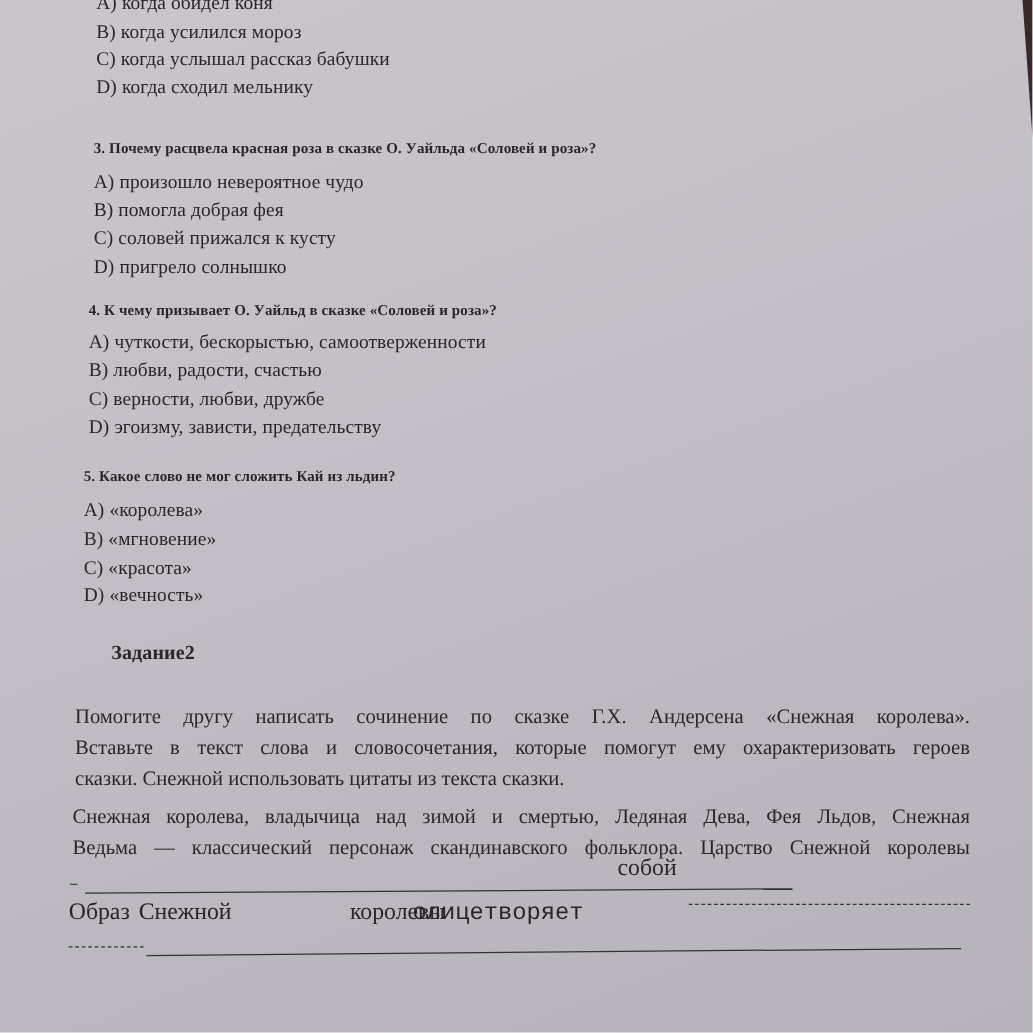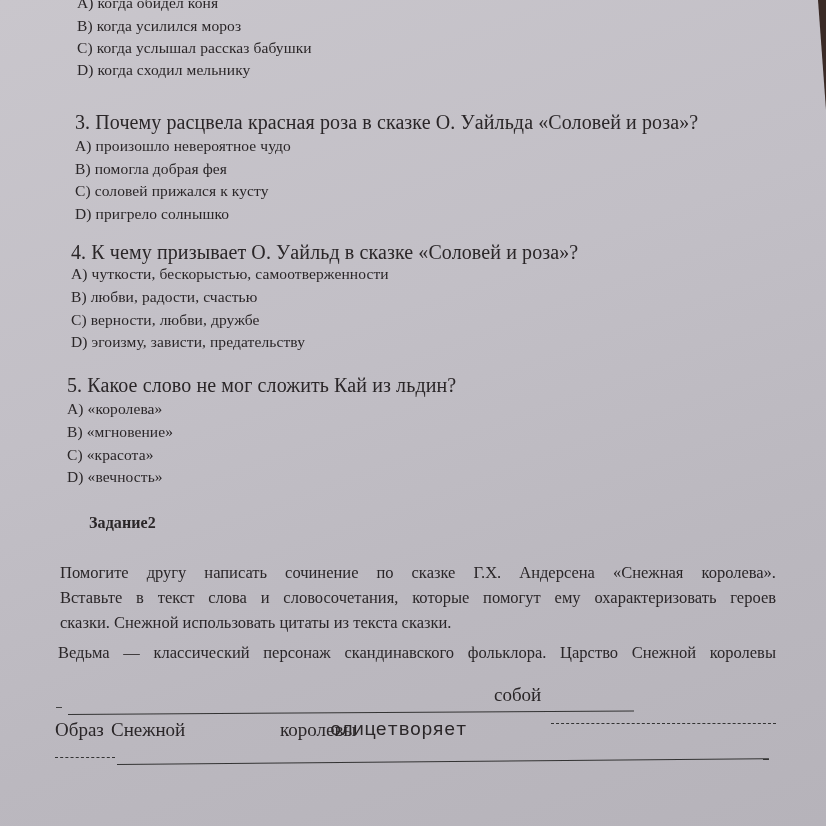"3. Почему расцвела красная роза" .q { font-size: 20px -> 12px; font-weight: none -> bold }
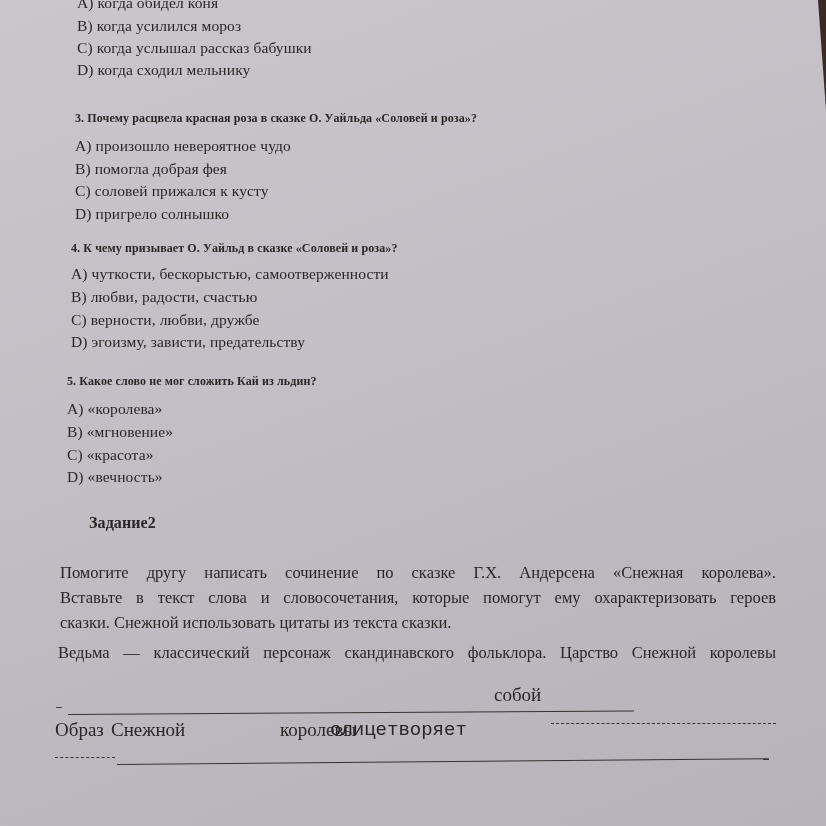"Снежная королева, владычица над зимой" span.row { html: none -> <span>Снежная королева, владычица над зимой и смертью, Ледяная Дева, Фея Льдов, Снежная</span> }
